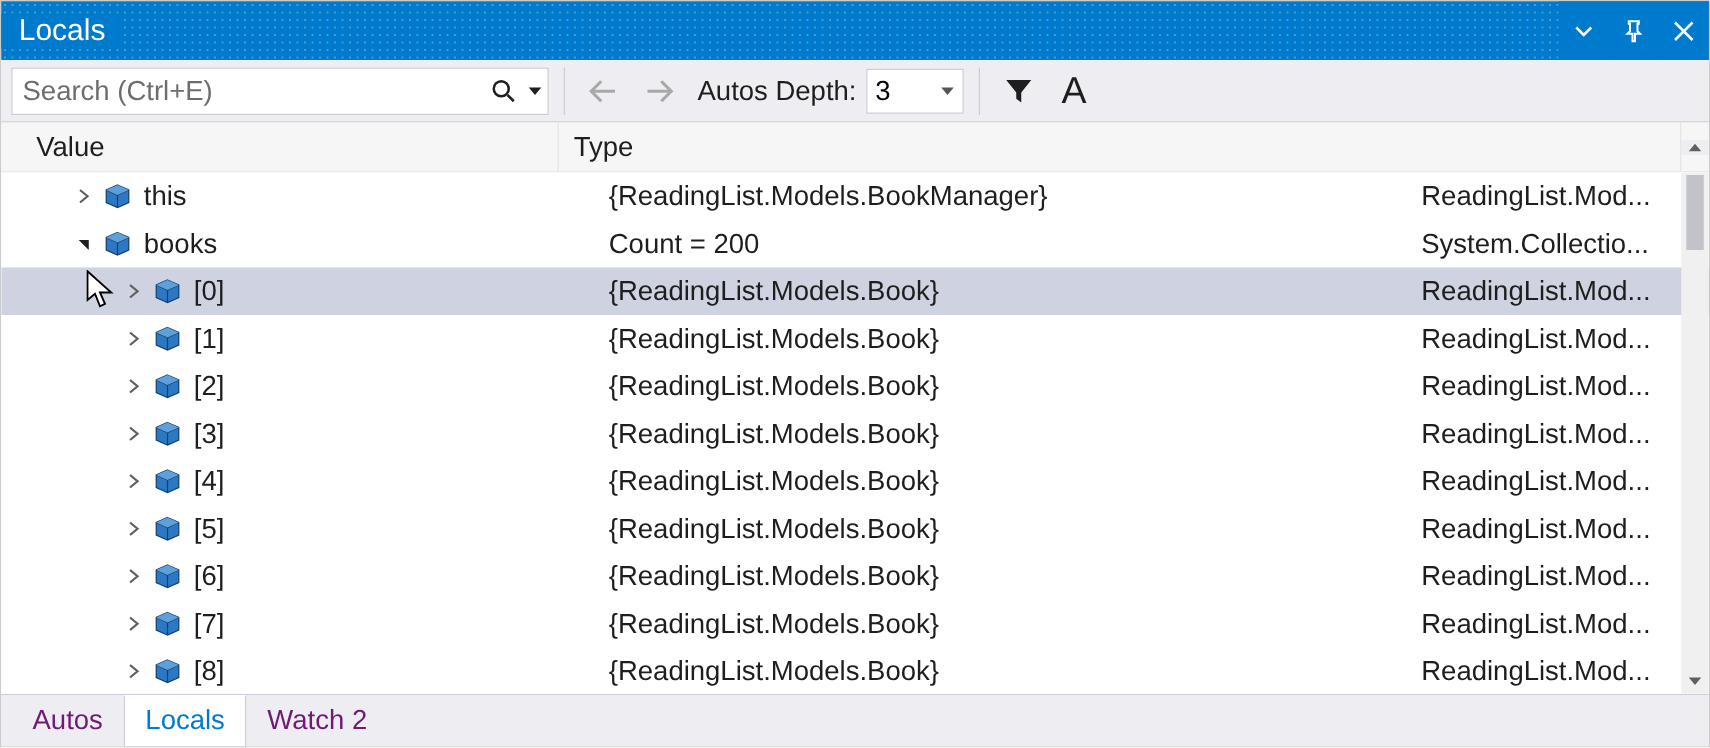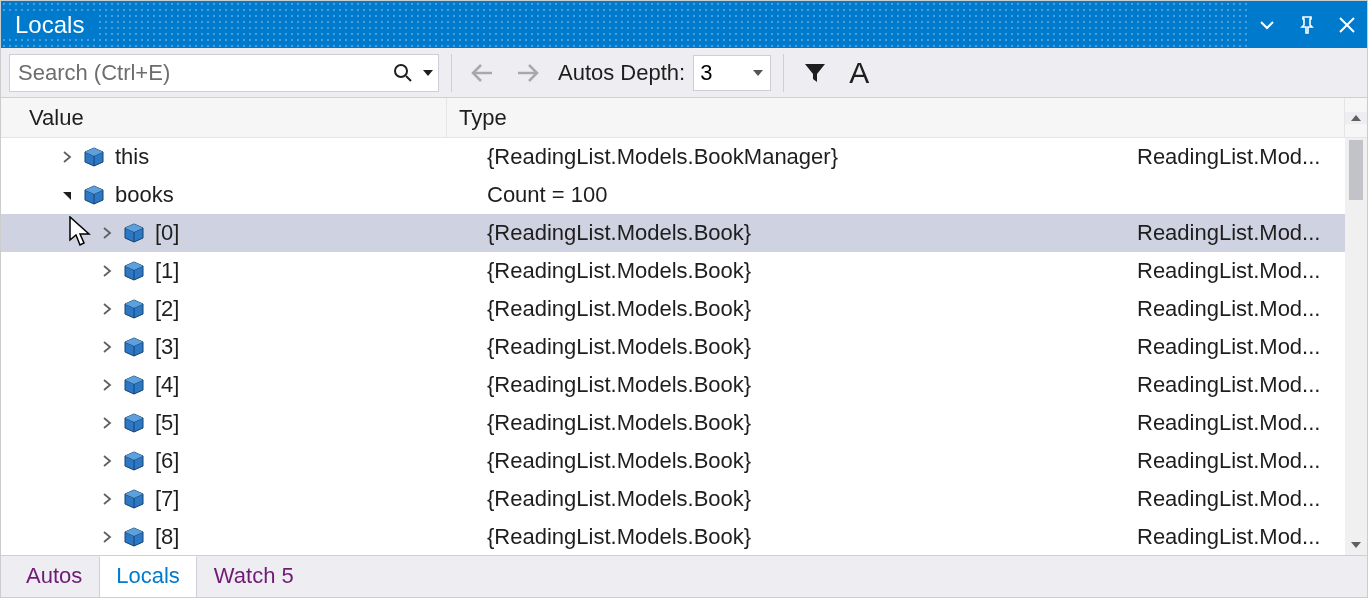"Count = 100" div.cell { text: 100 -> 200 }
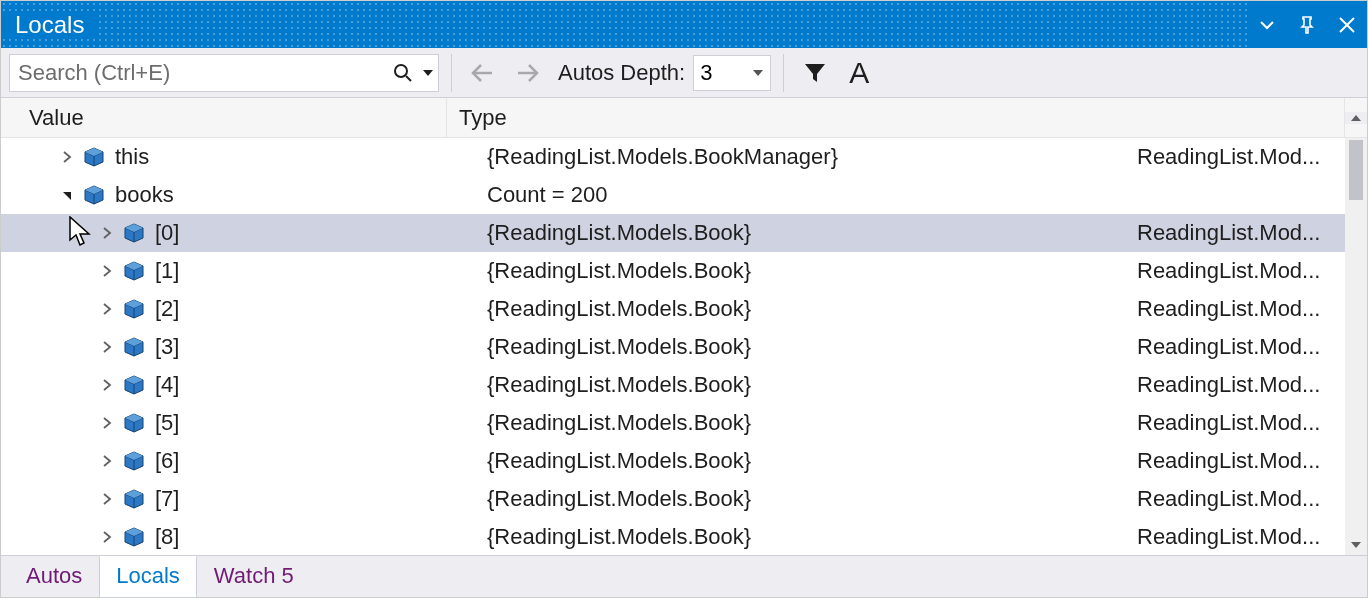"System.Collectio..." div.cell { html: none -> <div>System.Collectio...</div> }
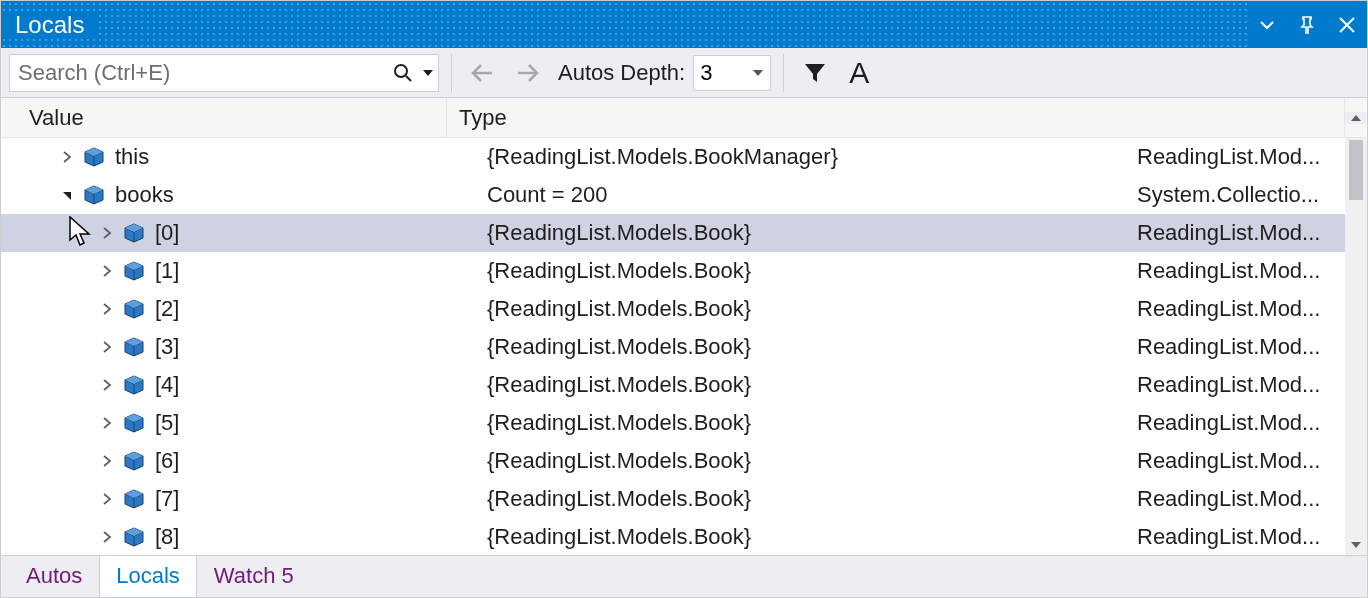"Watch 5" div.tab { text: 5 -> 2 }
